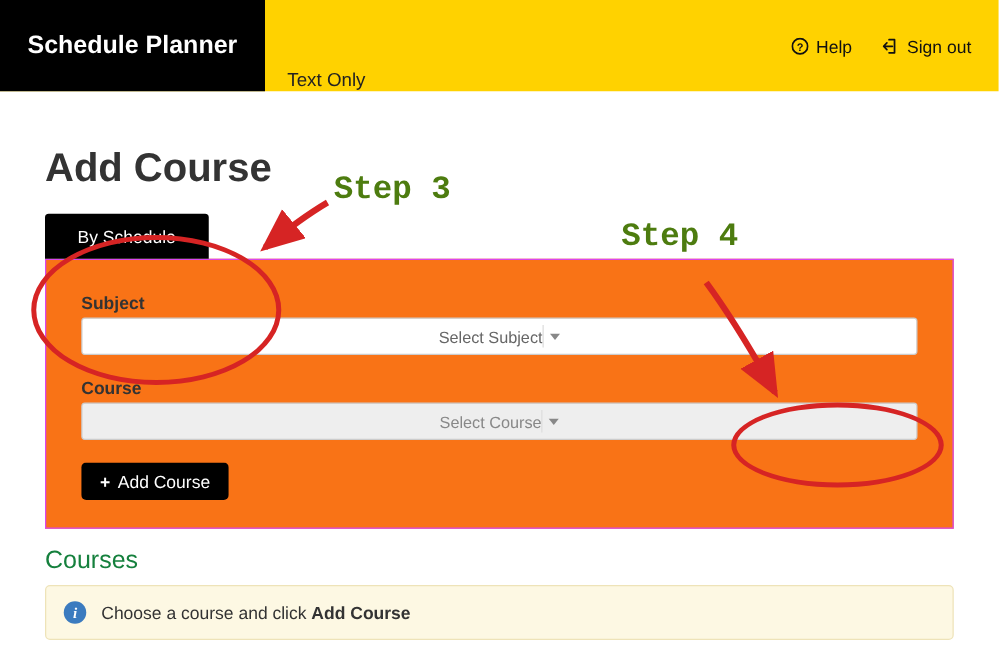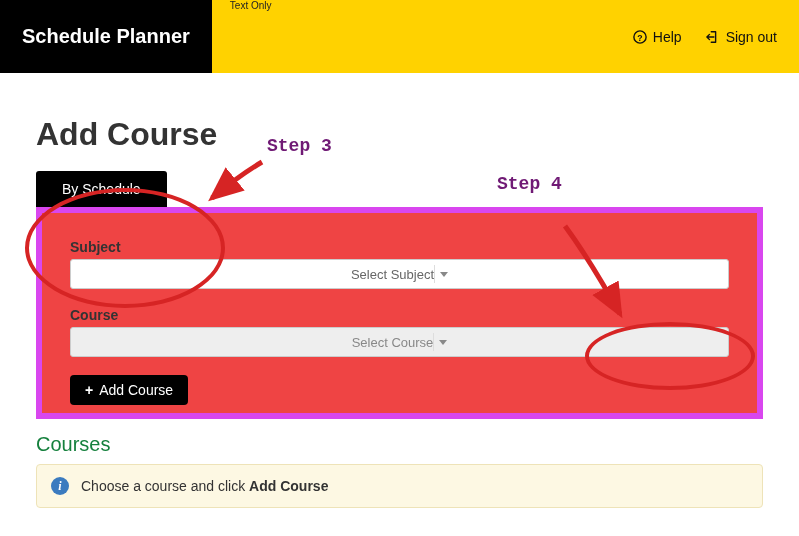"Text Only" .topnav { align-items: flex-start -> flex-end; font-size: 10px -> 15px }
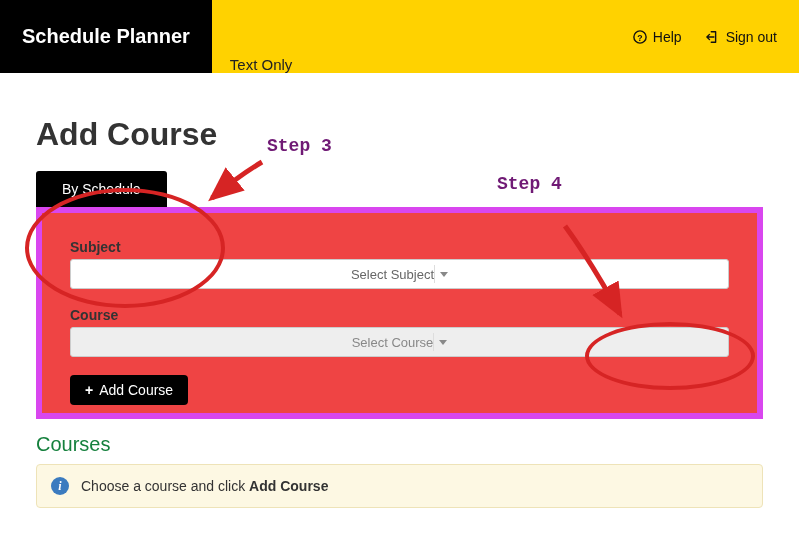"Step 3" .anno-label { color: #701a75 -> #4d7c0f; font-size: 18px -> 26px }
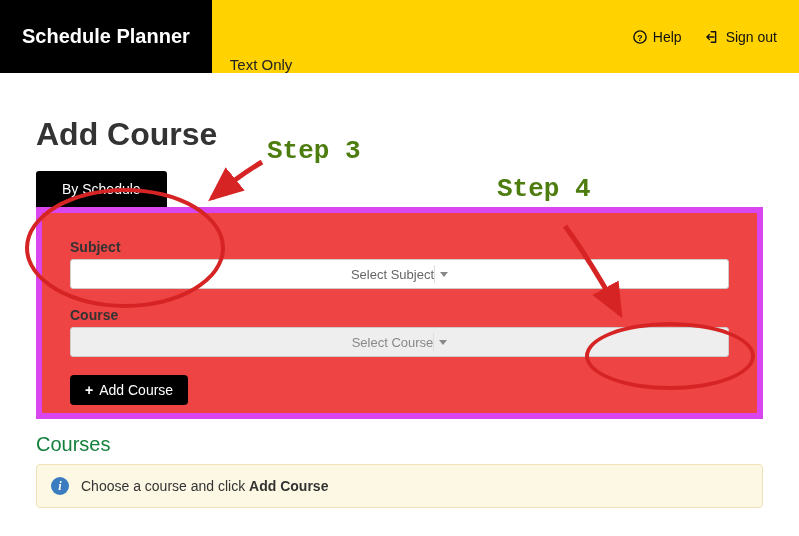"Subject" .panel { background: #ef4444 -> #f97316; border: 6px solid #d946ef -> 1px solid #d946ef; padding: 26px 28px 8px 28px -> 26px 28px 22px 28px }
